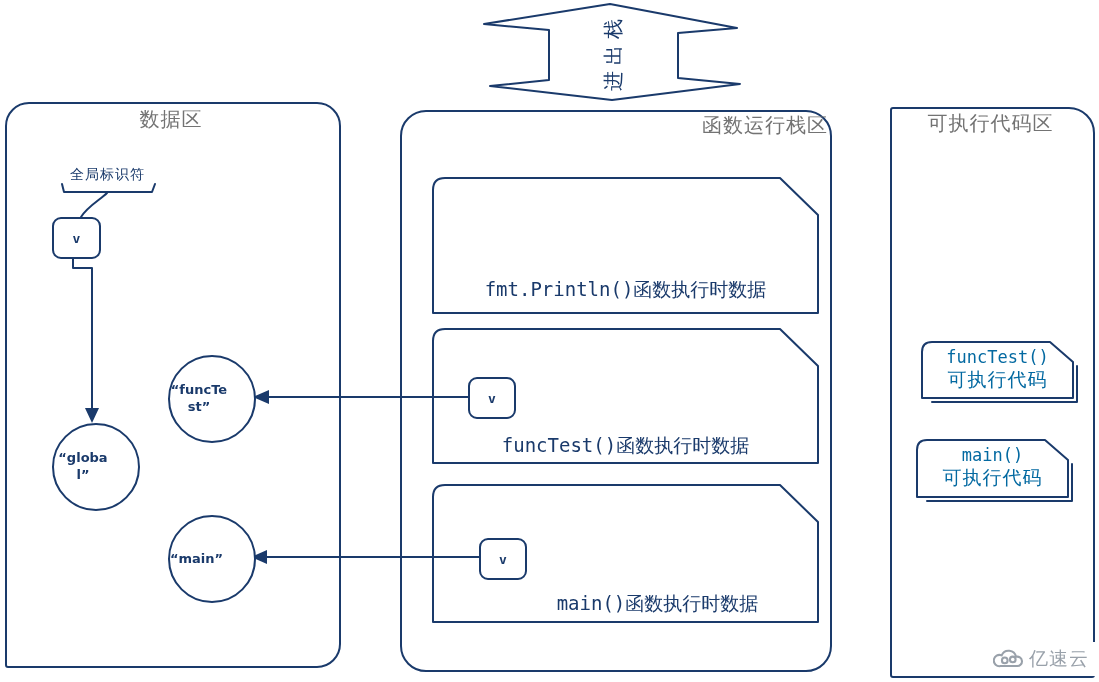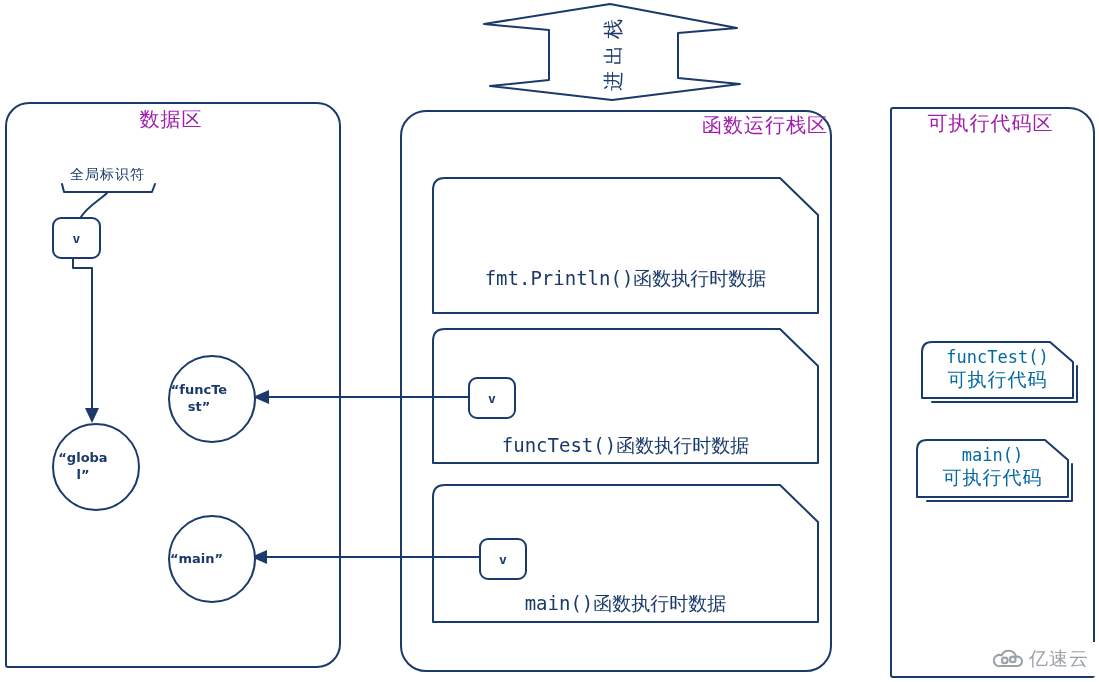"数据区" .area-title { color: #a21caf -> #737373 }
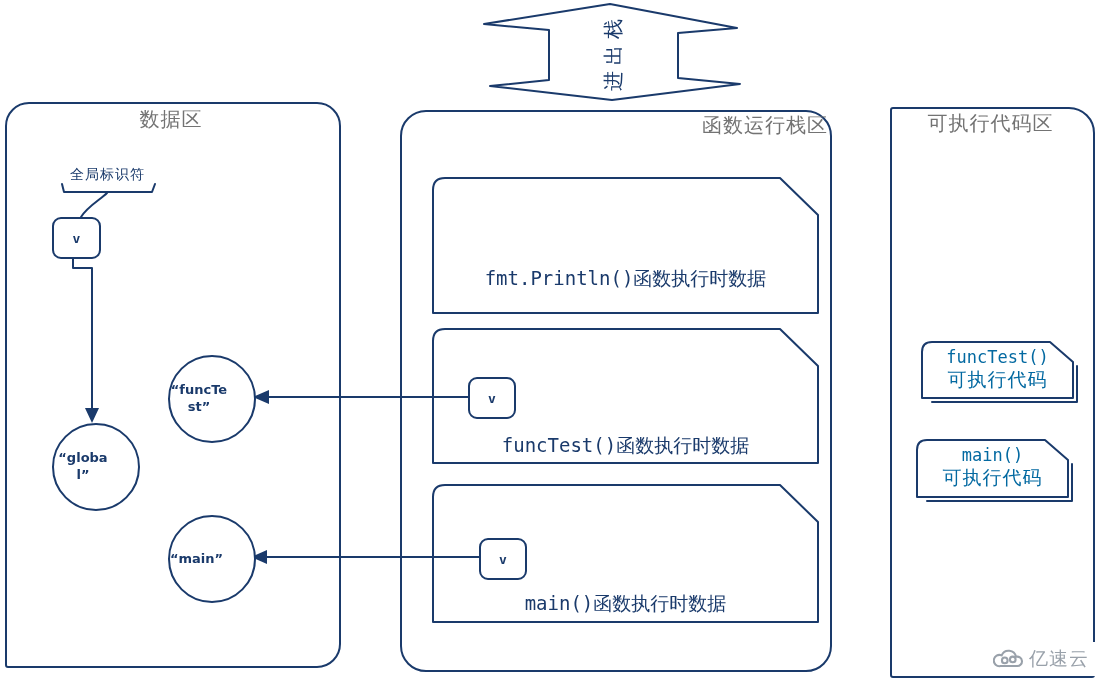"fmt.Println()函数执行时数据" .fl-fmt { top: 266px -> 277px }
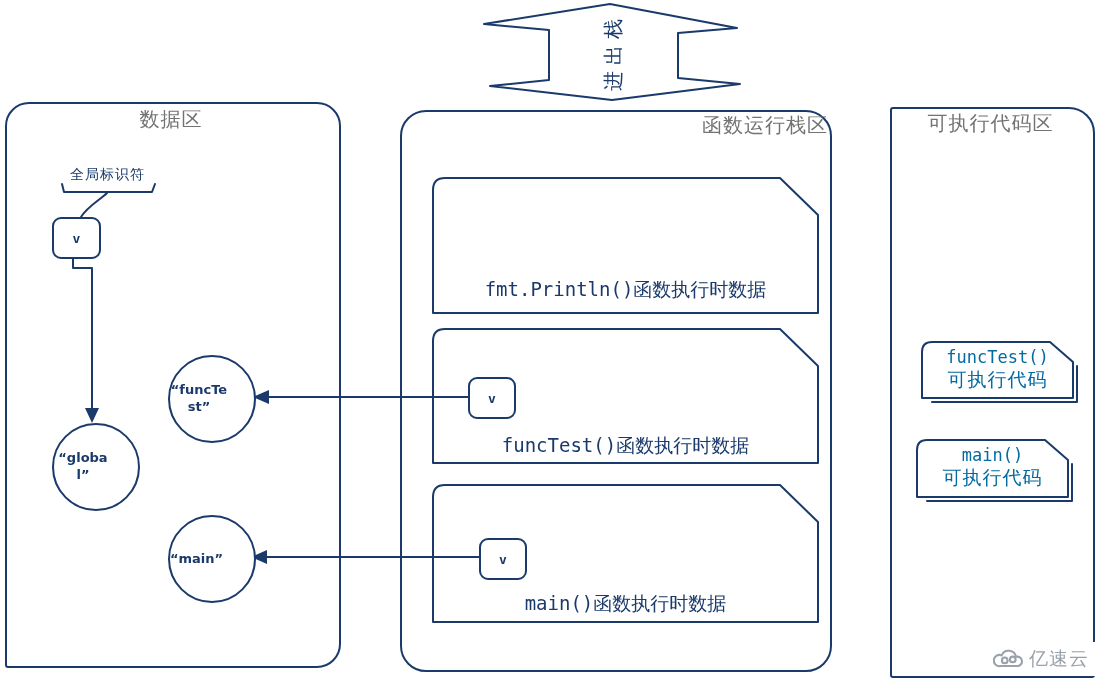"main()函数执行时数据" .fl-main { padding-left: none -> 32px }
